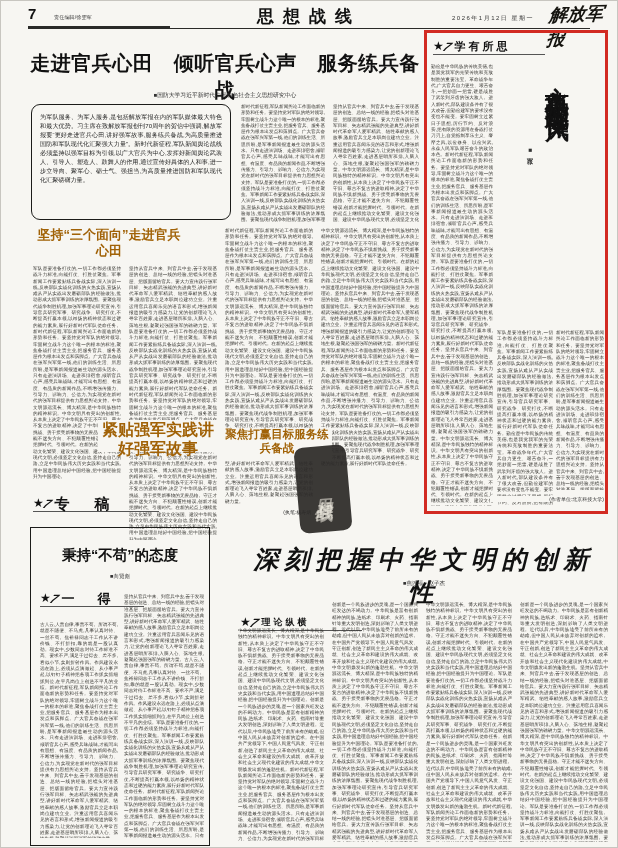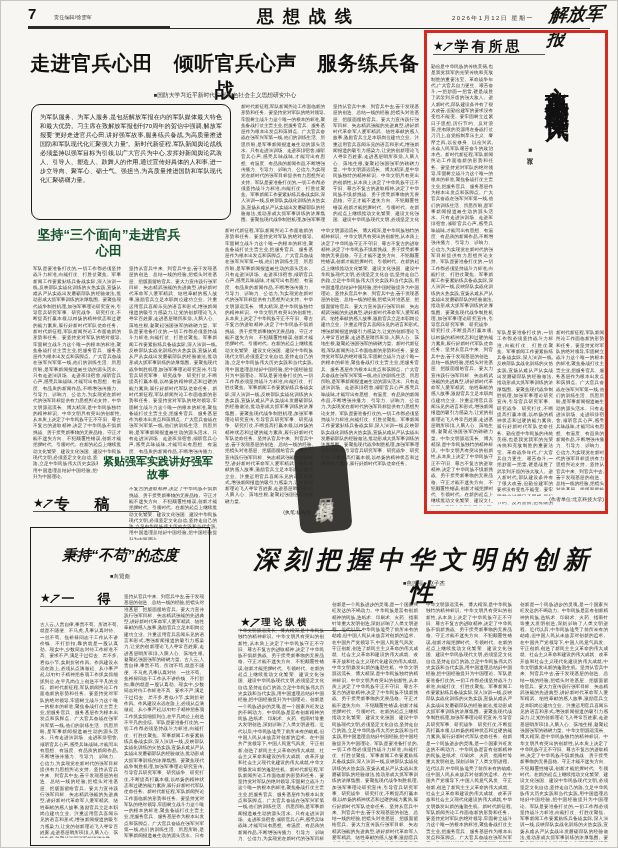"学有所思" span.seclabel-text { font-size: 14px -> 11px }
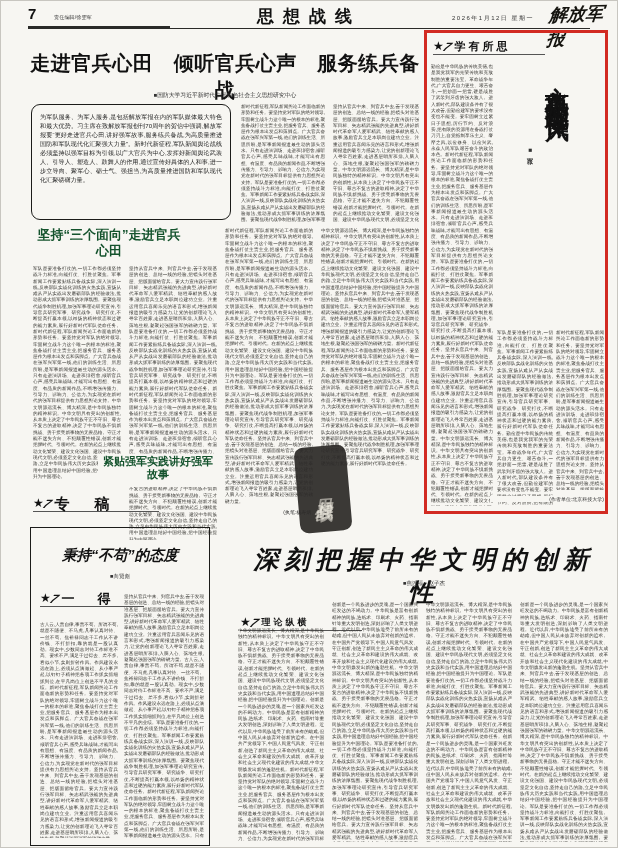"坚持“三个面向”走进官兵心田" .subhead { color: #14532d -> #a16207 }
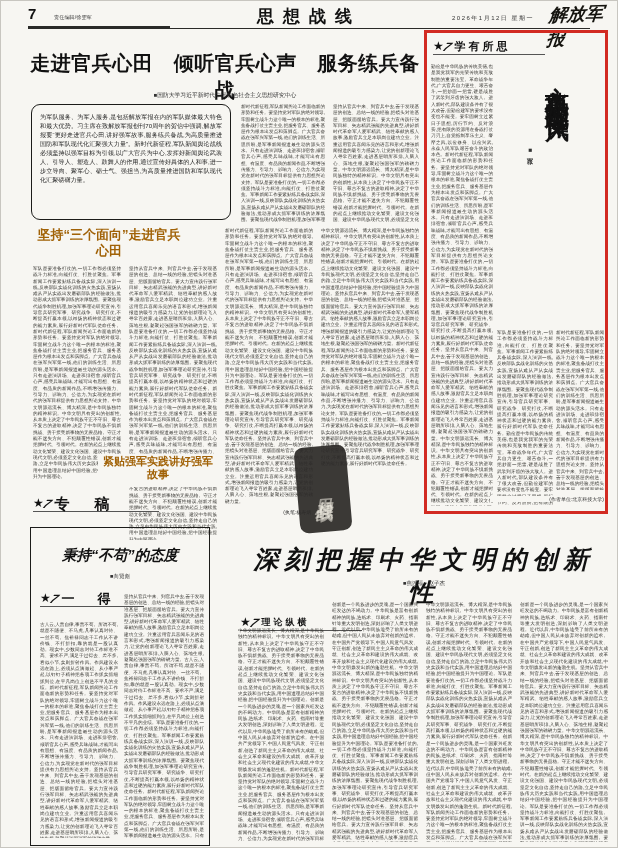"紧贴强军实践讲好强军故事" div.subhead { font-size: 11px -> 16px; top: 455px -> 420px }
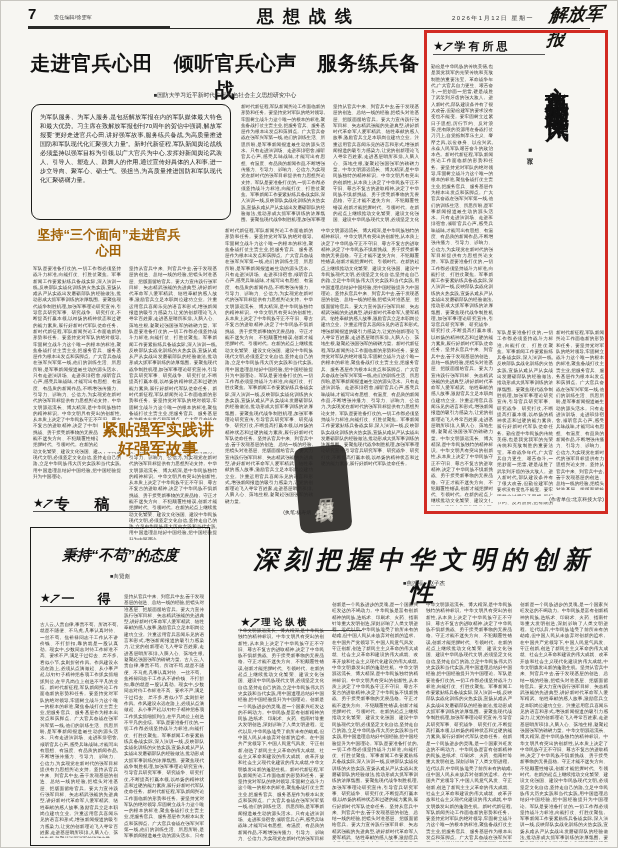"聚焦打赢目标服务练兵备战" div.subhead { html: none -> <div>聚焦打赢目标服务练兵备战</div> }
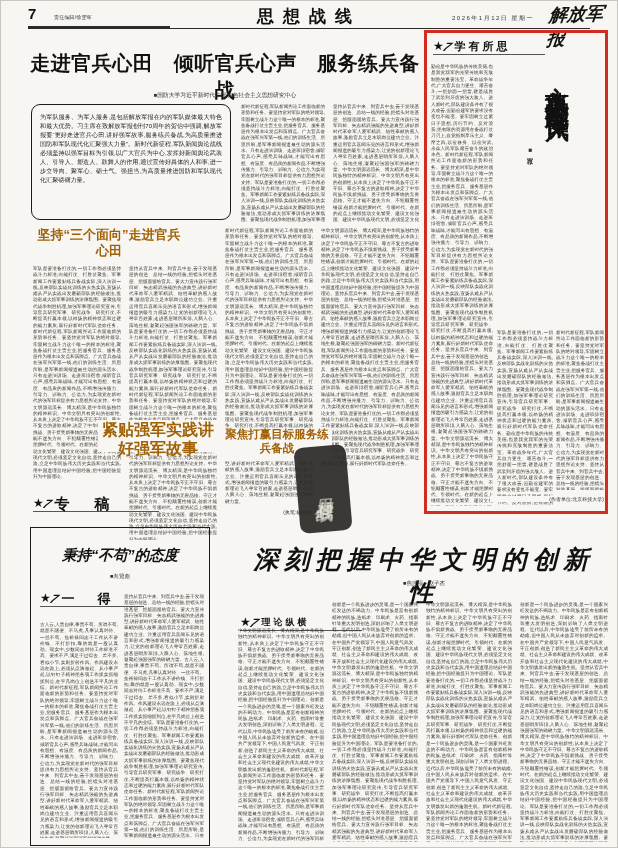"秉持“不苟”的态度" div.abs { font-style: italic -> none }
